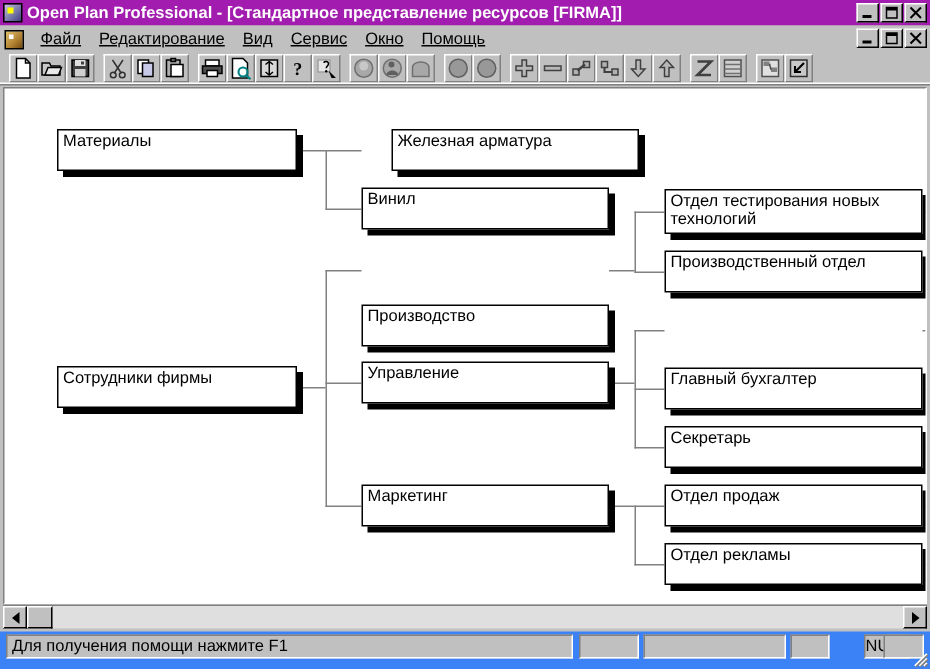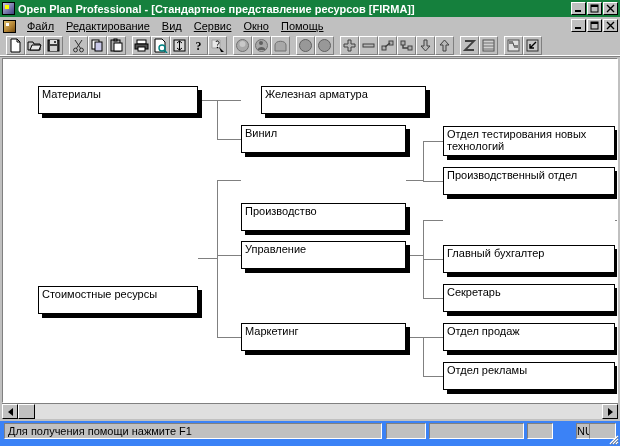"Open Plan Professional - [Стандартное" .titlebar { background: #15803d -> #a21caf }
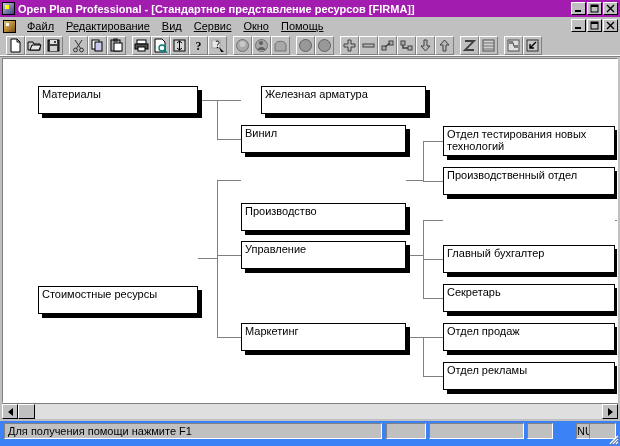"Сотрудники фирмы" div.node { html: none -> <div> <div></div> <div> <div>Сотрудники фирмы</div> </div> </div> }
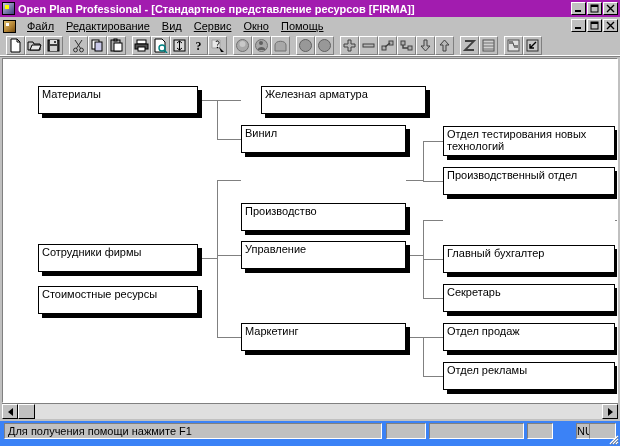"Стоимостные ресурсы" div.node { html: <div> <div></div> <div> <div>Стоимостные ресурсы</div> </div> </div> -> none }
